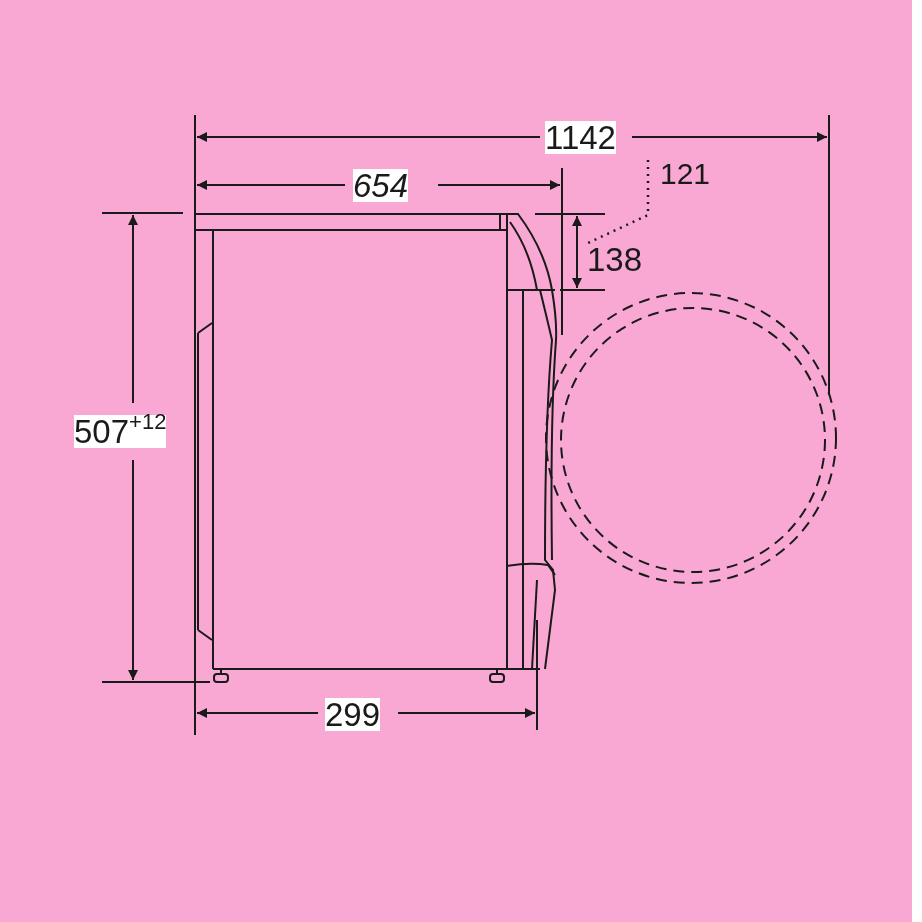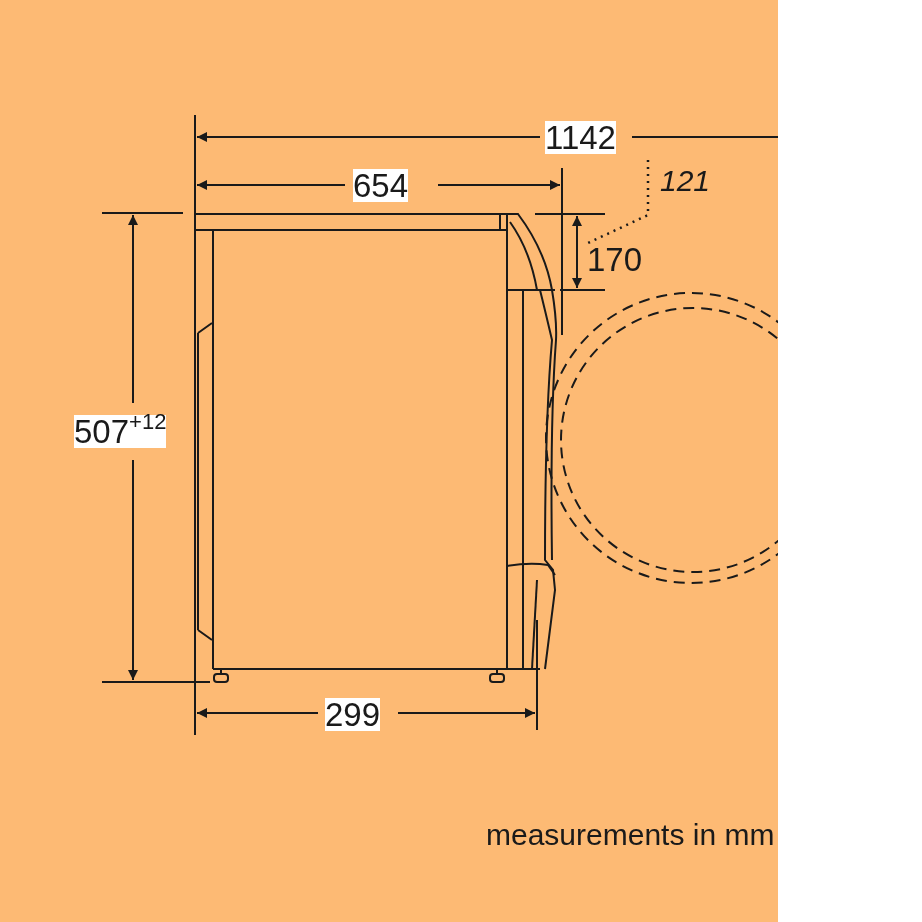"1142" #canvas { background: #fdba74 -> #f9a8d4; width: 778px -> 912px }
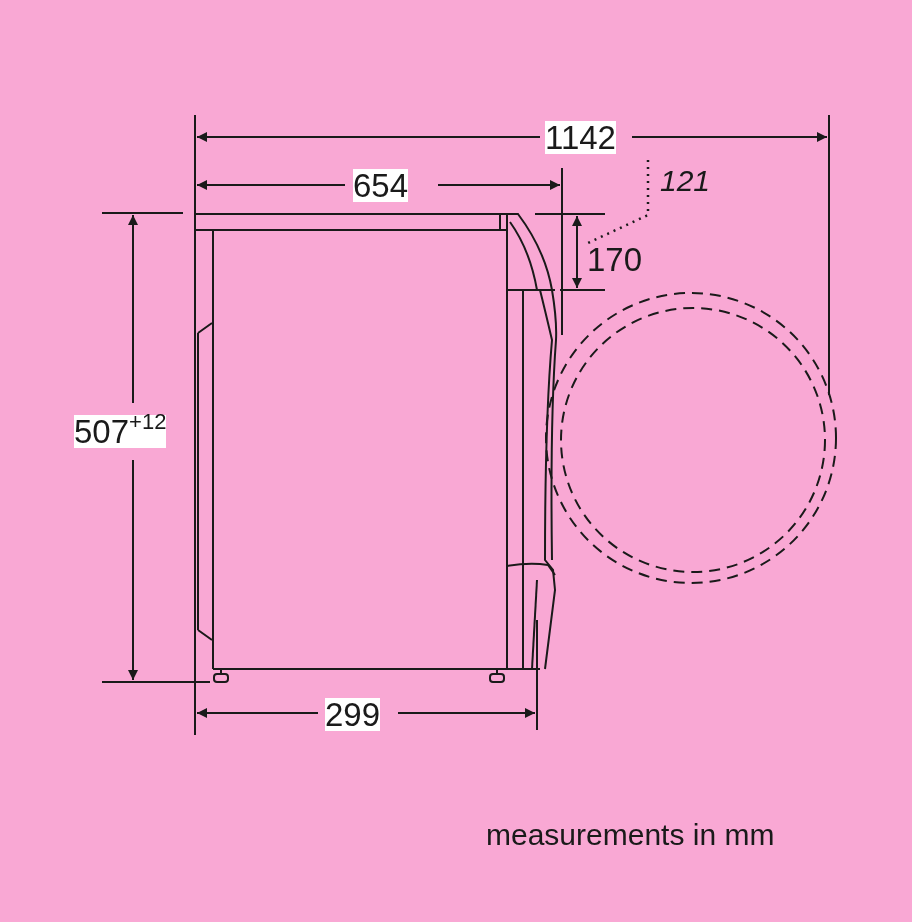"654" div.lbl { font-style: none -> italic }
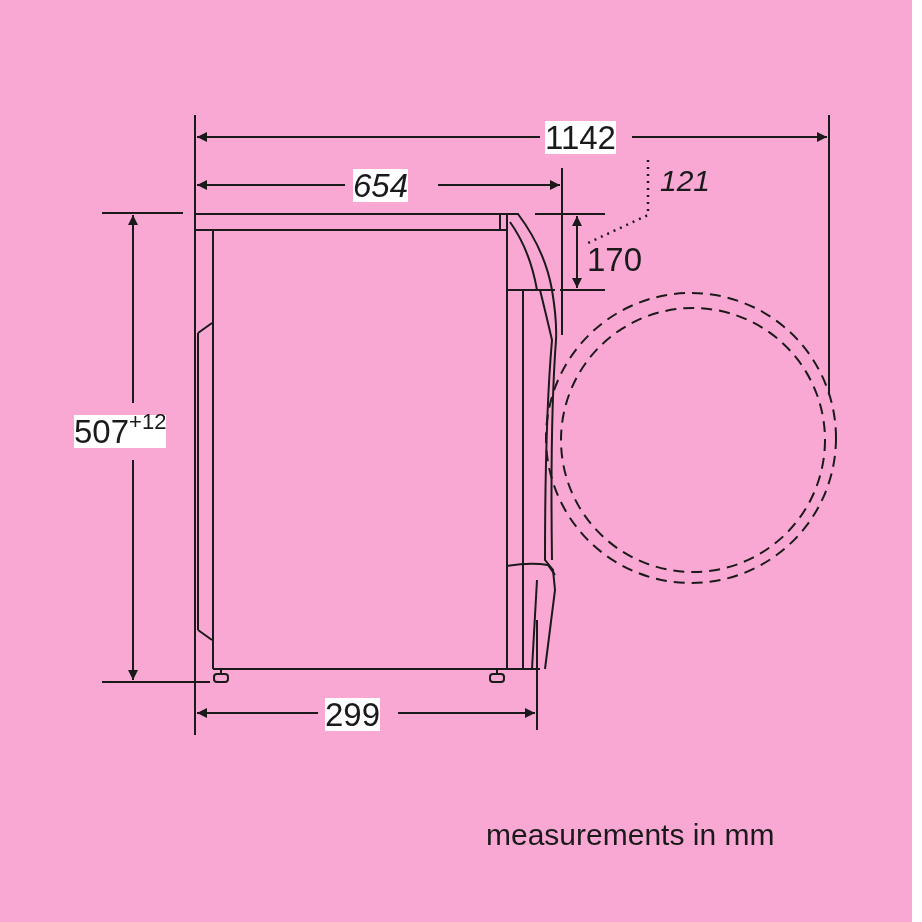"121" div.lbl { font-style: italic -> none; top: 166px -> 159px }
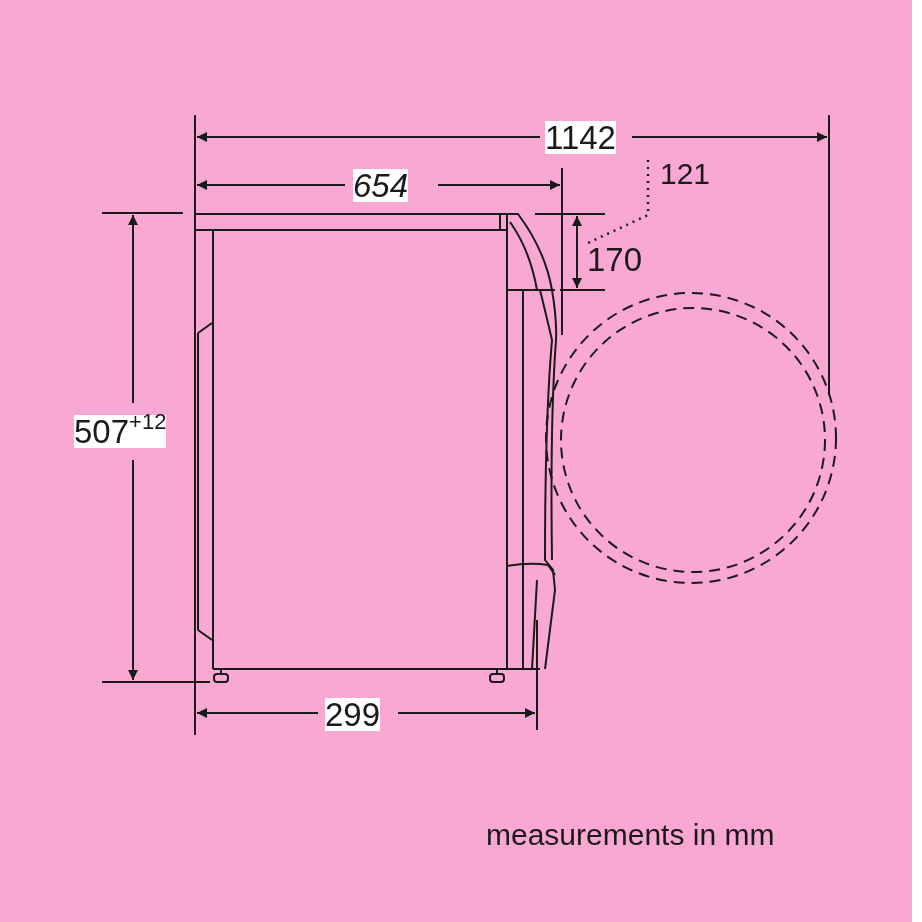"170" div.lbl { text: 170 -> 138 }
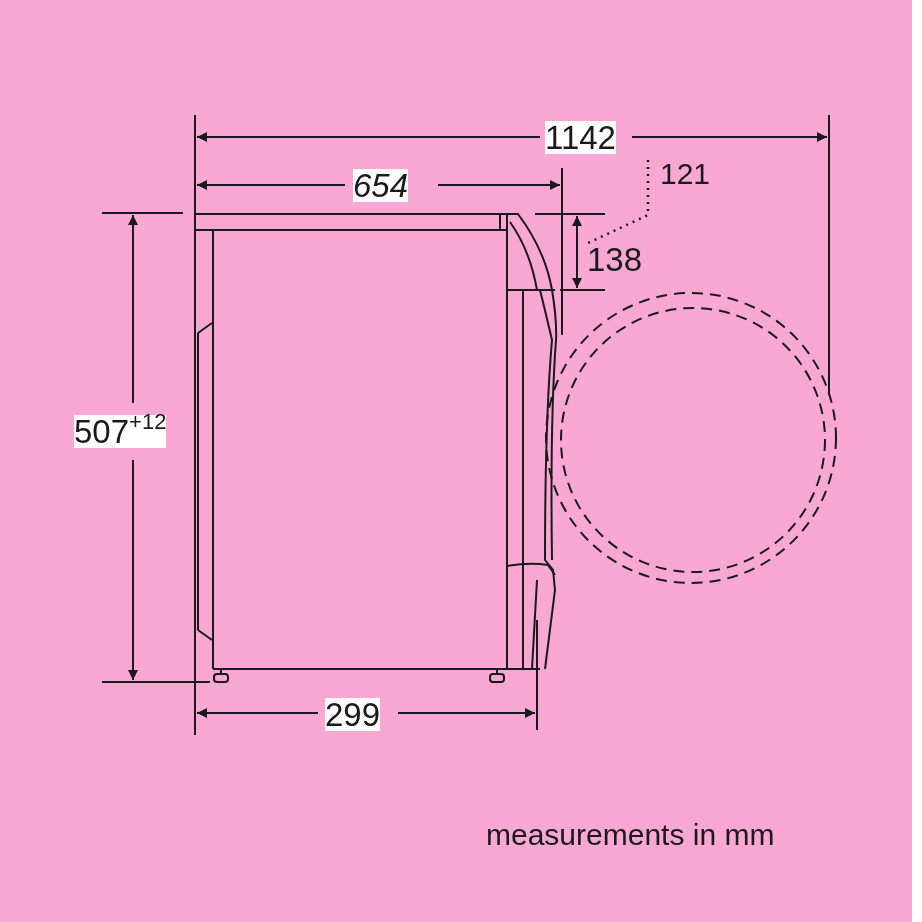"measurements in mm" div.lbl { html: <div>measurements in mm</div> -> none }
